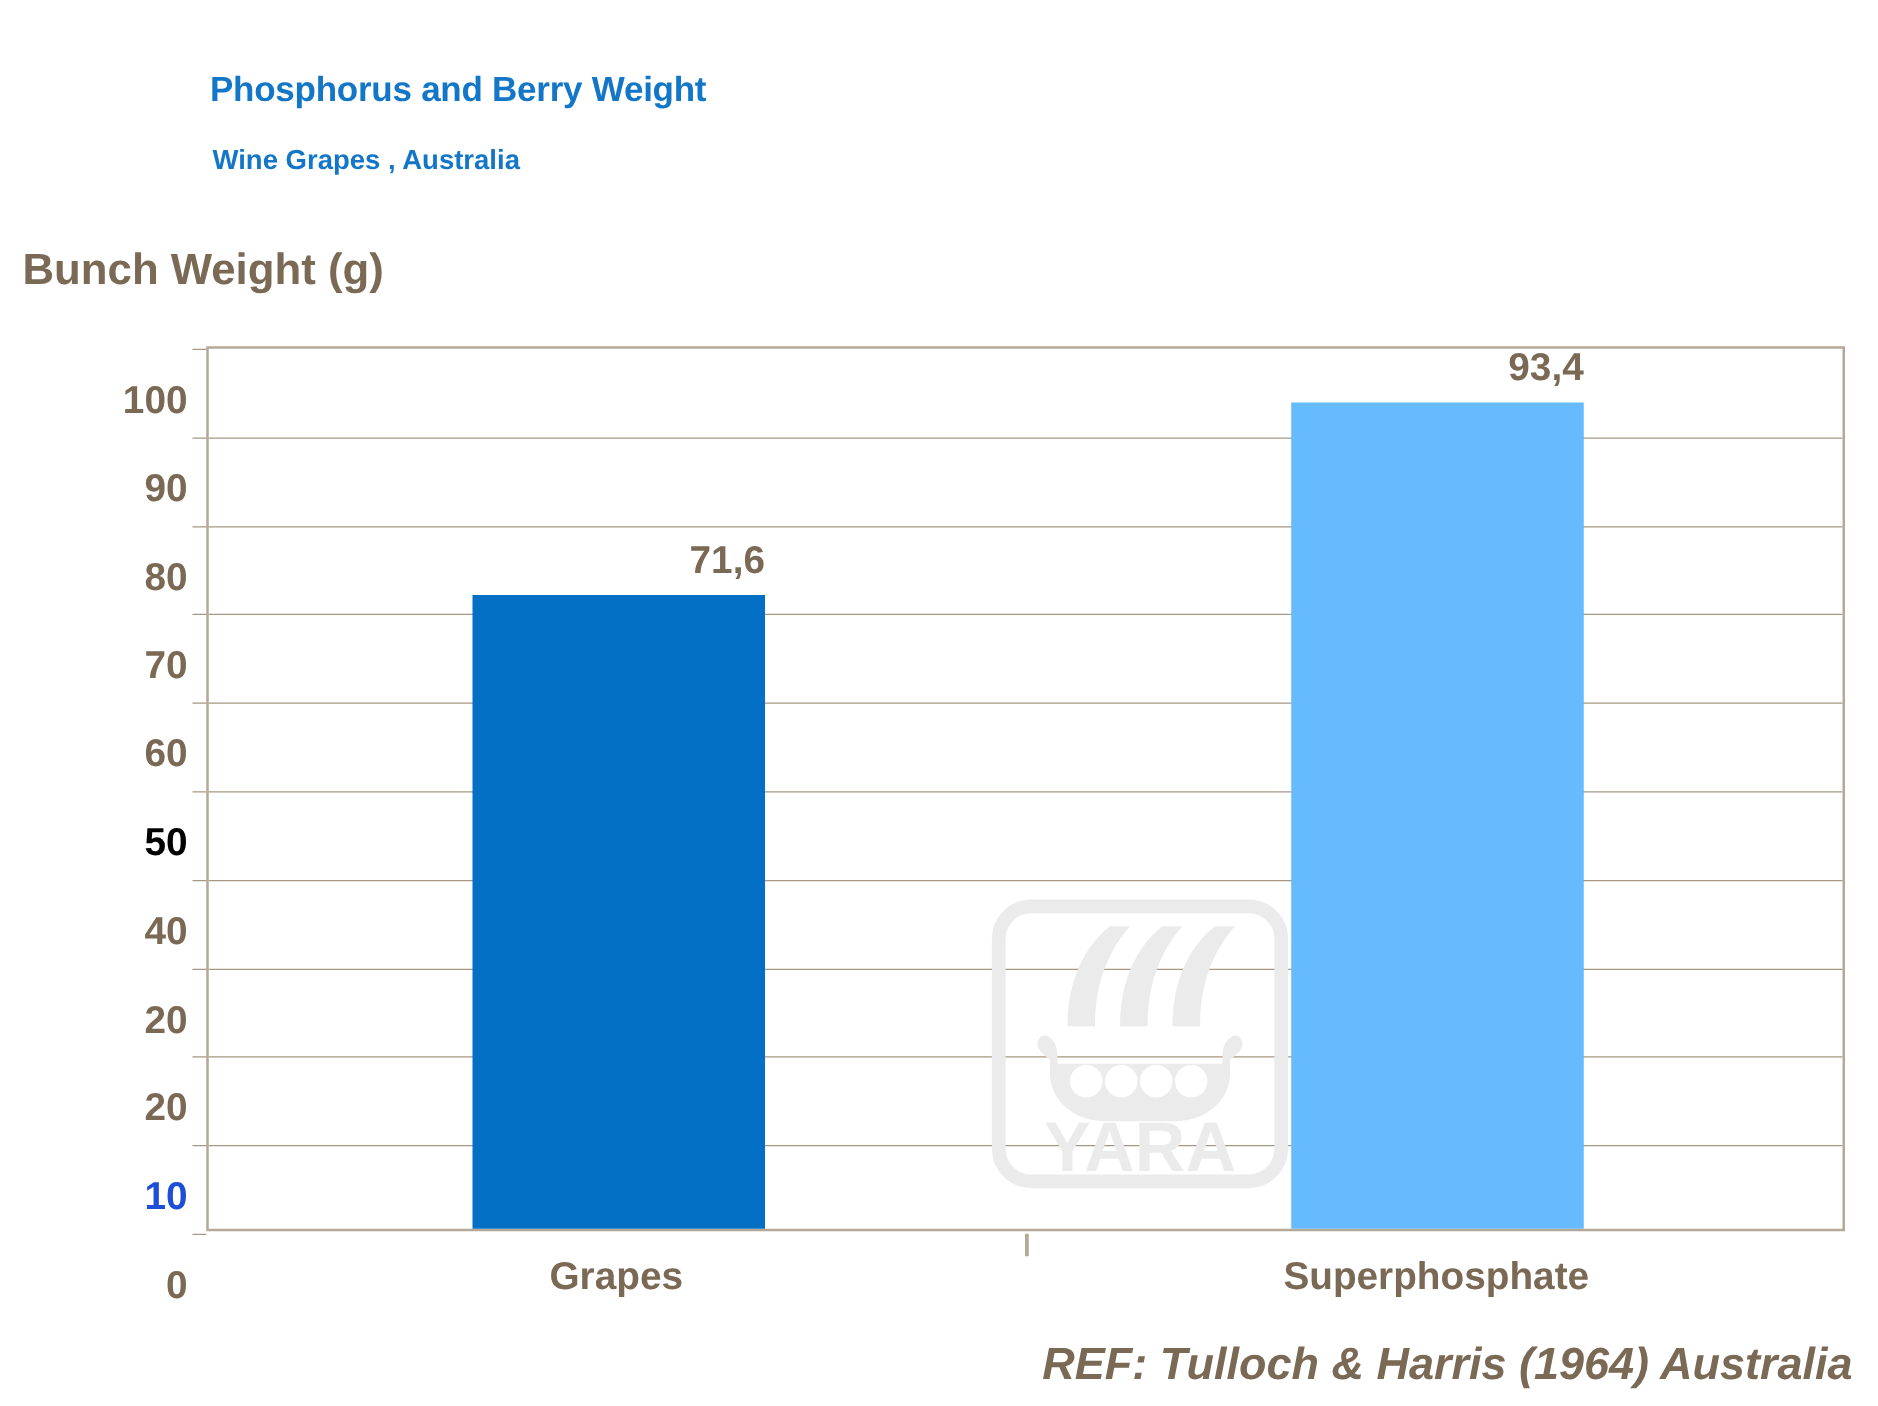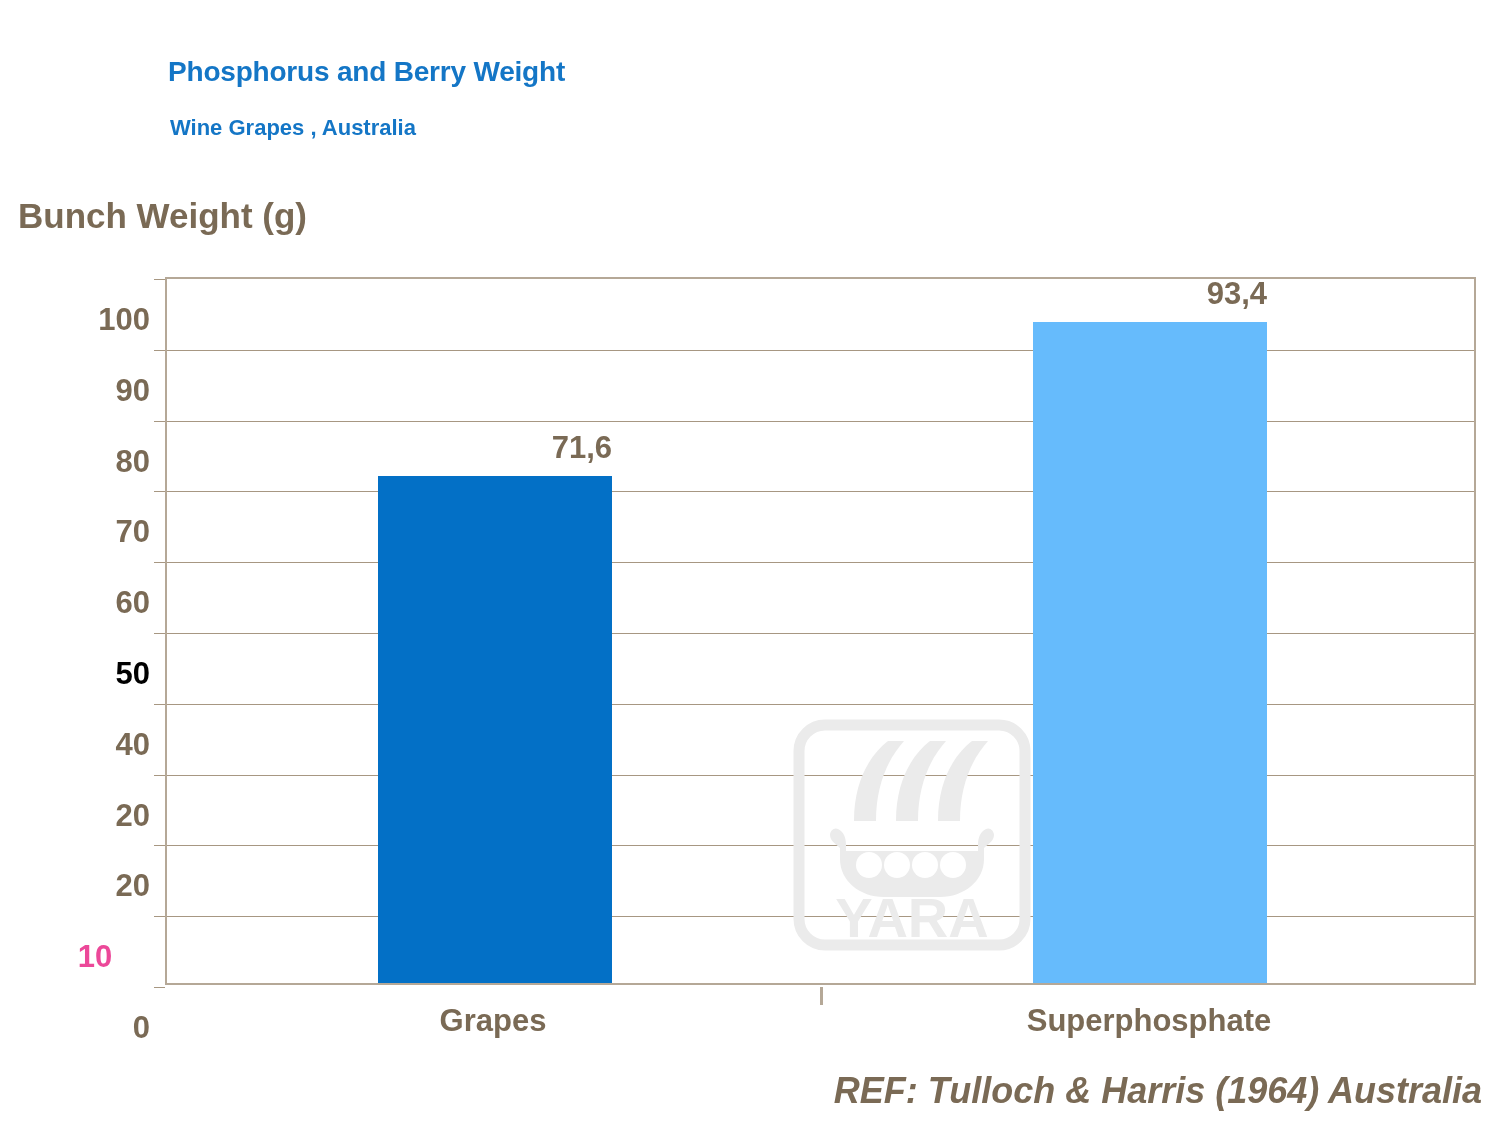"10" div.tick-label { color: #ec4899 -> #1d4ed8; text-align: center -> none }
